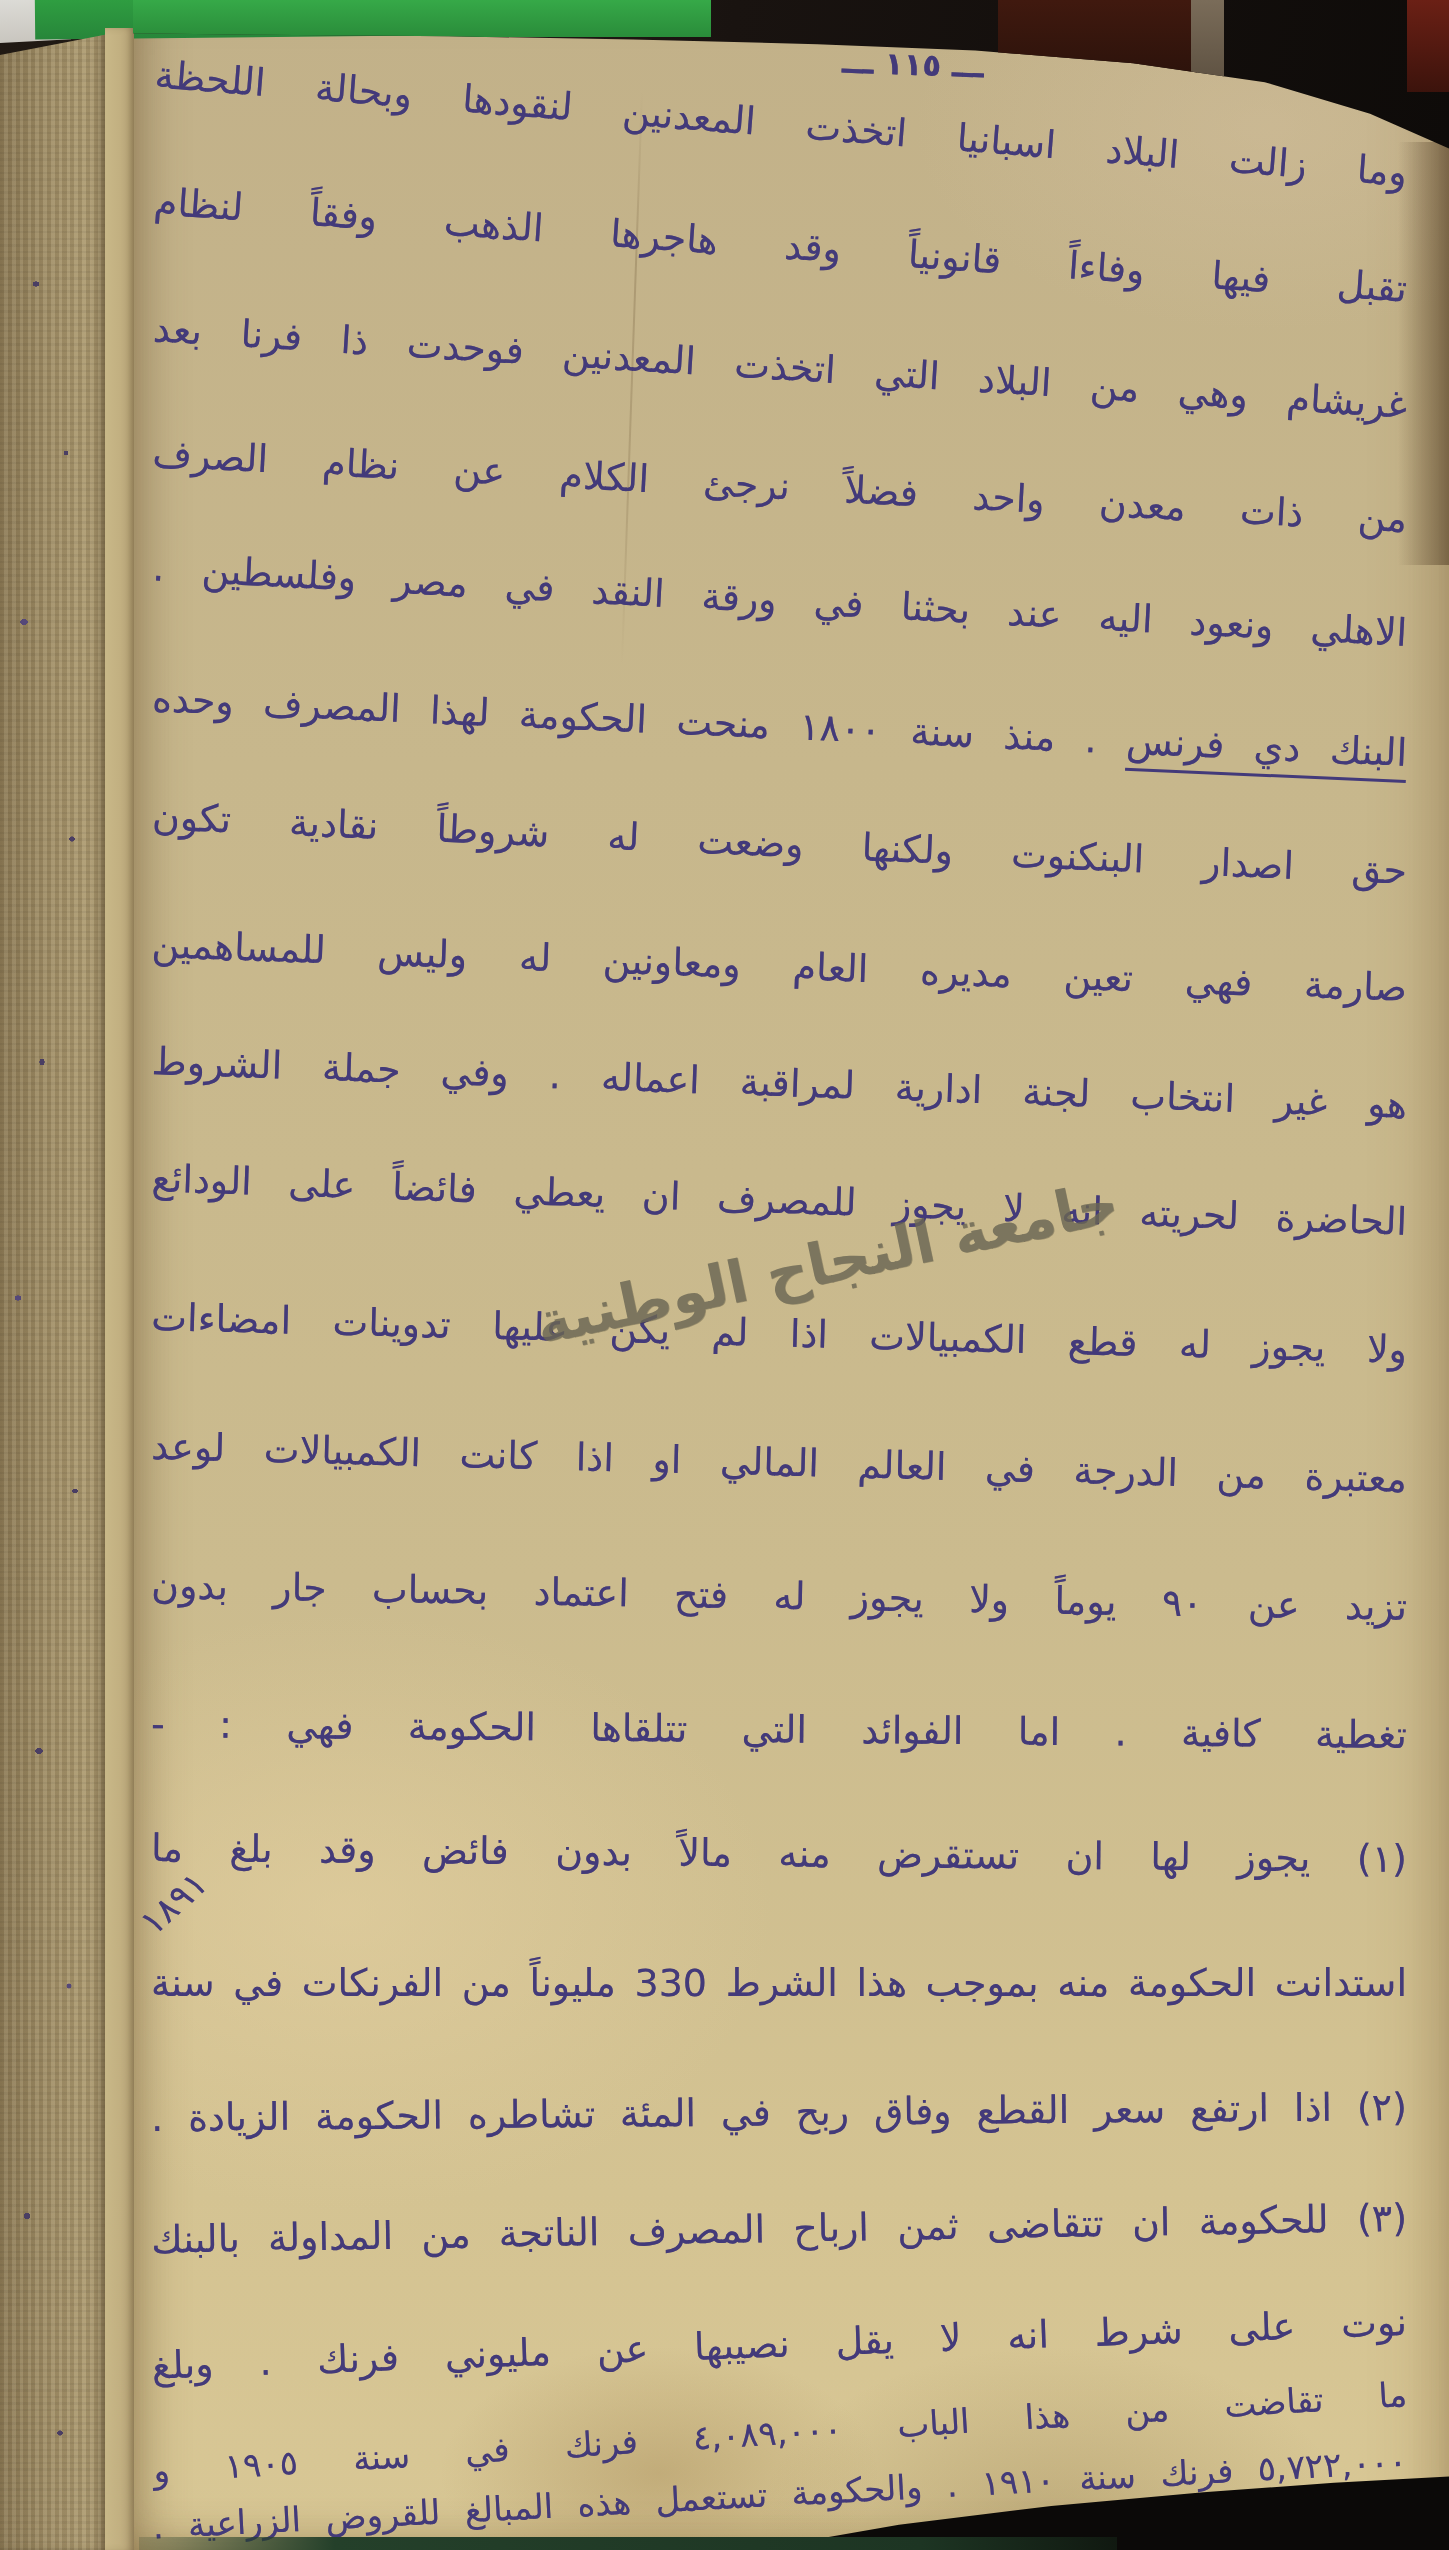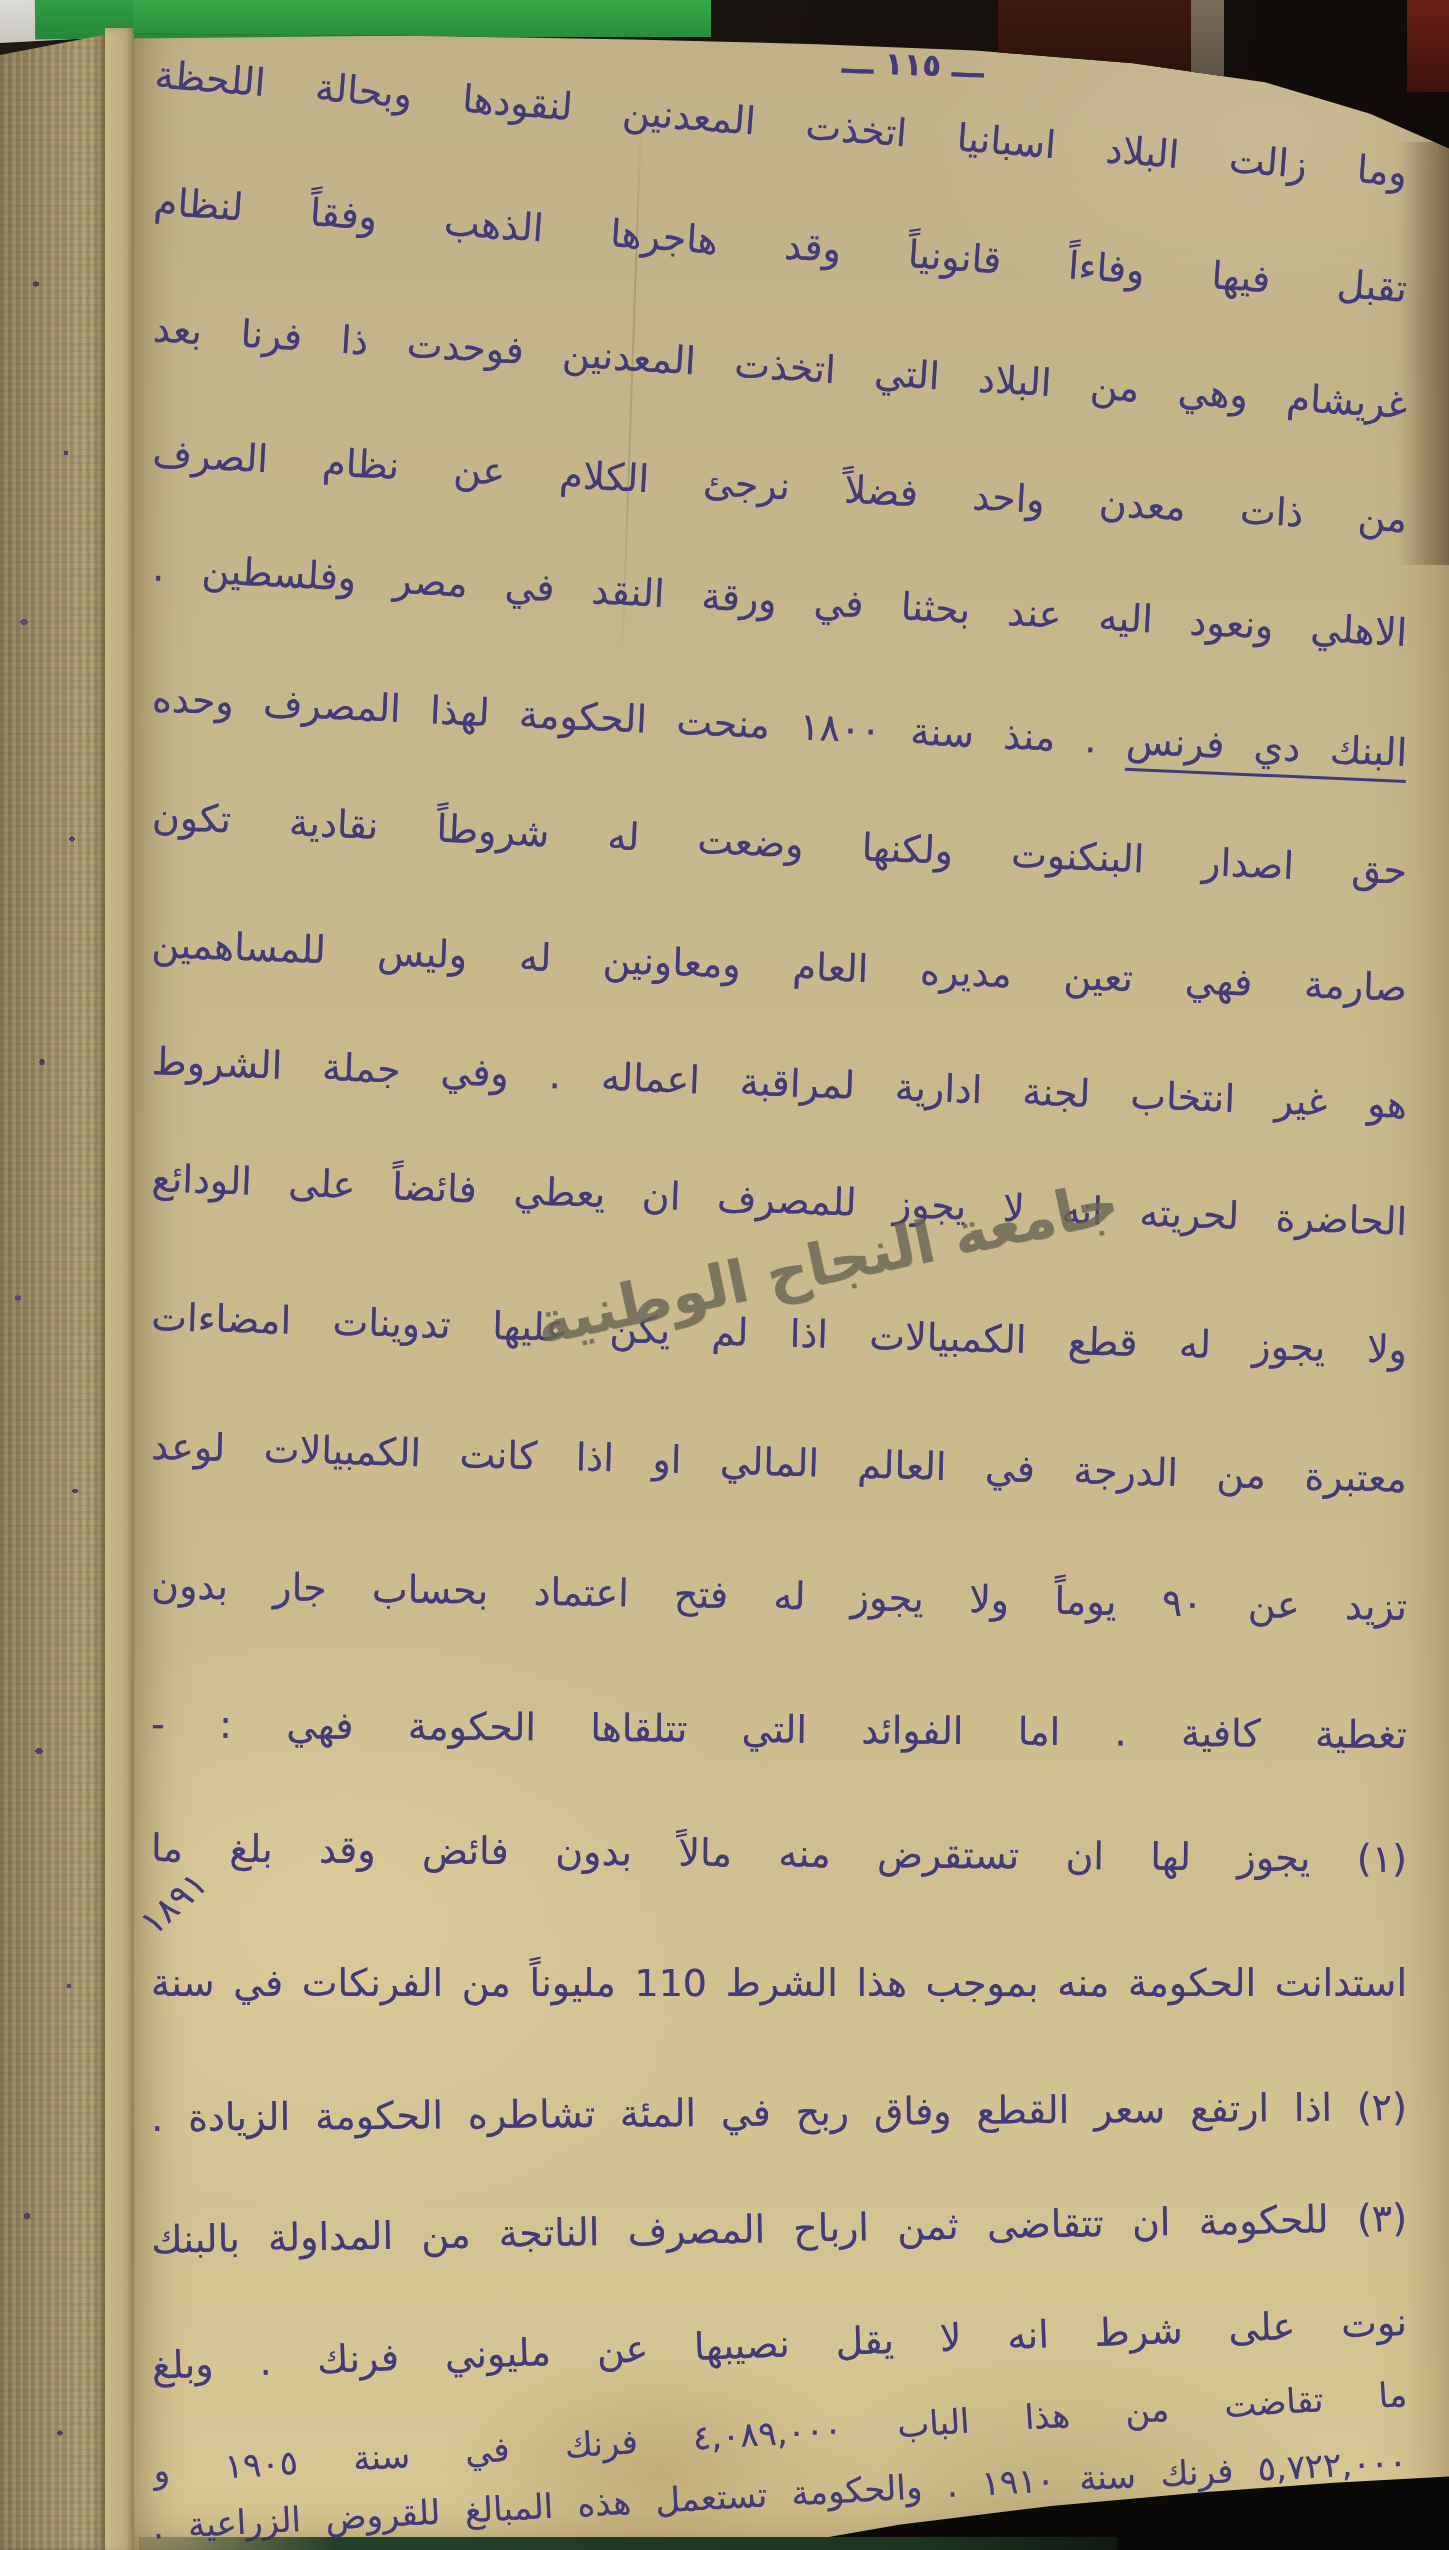"استدانت الحكومة منه بموجب هذا" div.line { text: 110 -> 330 }
